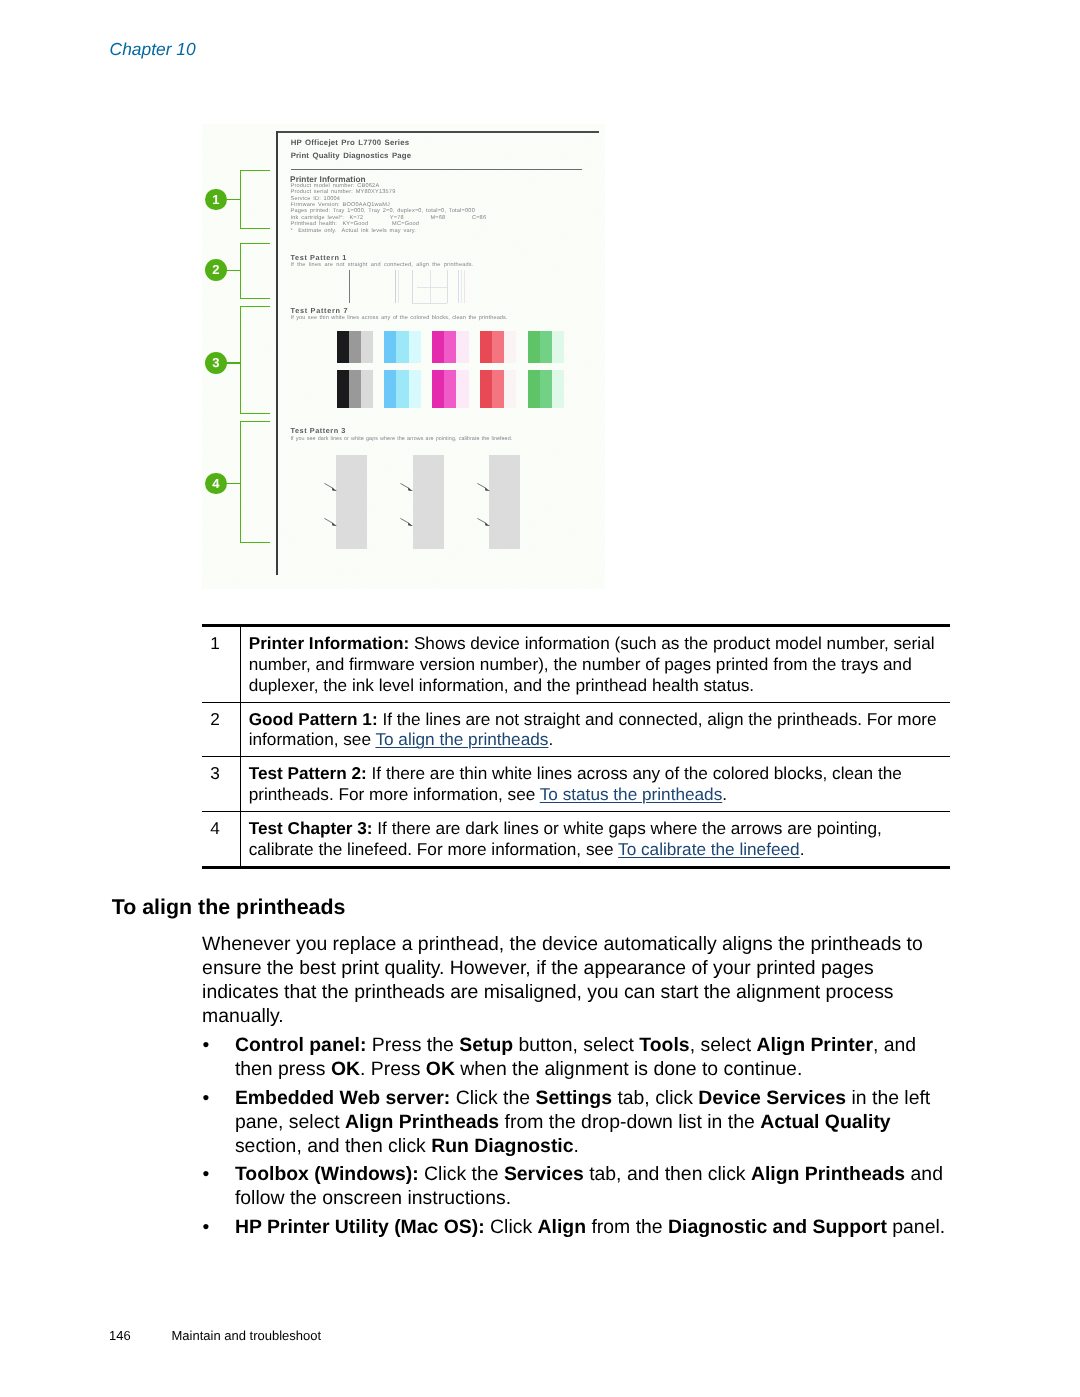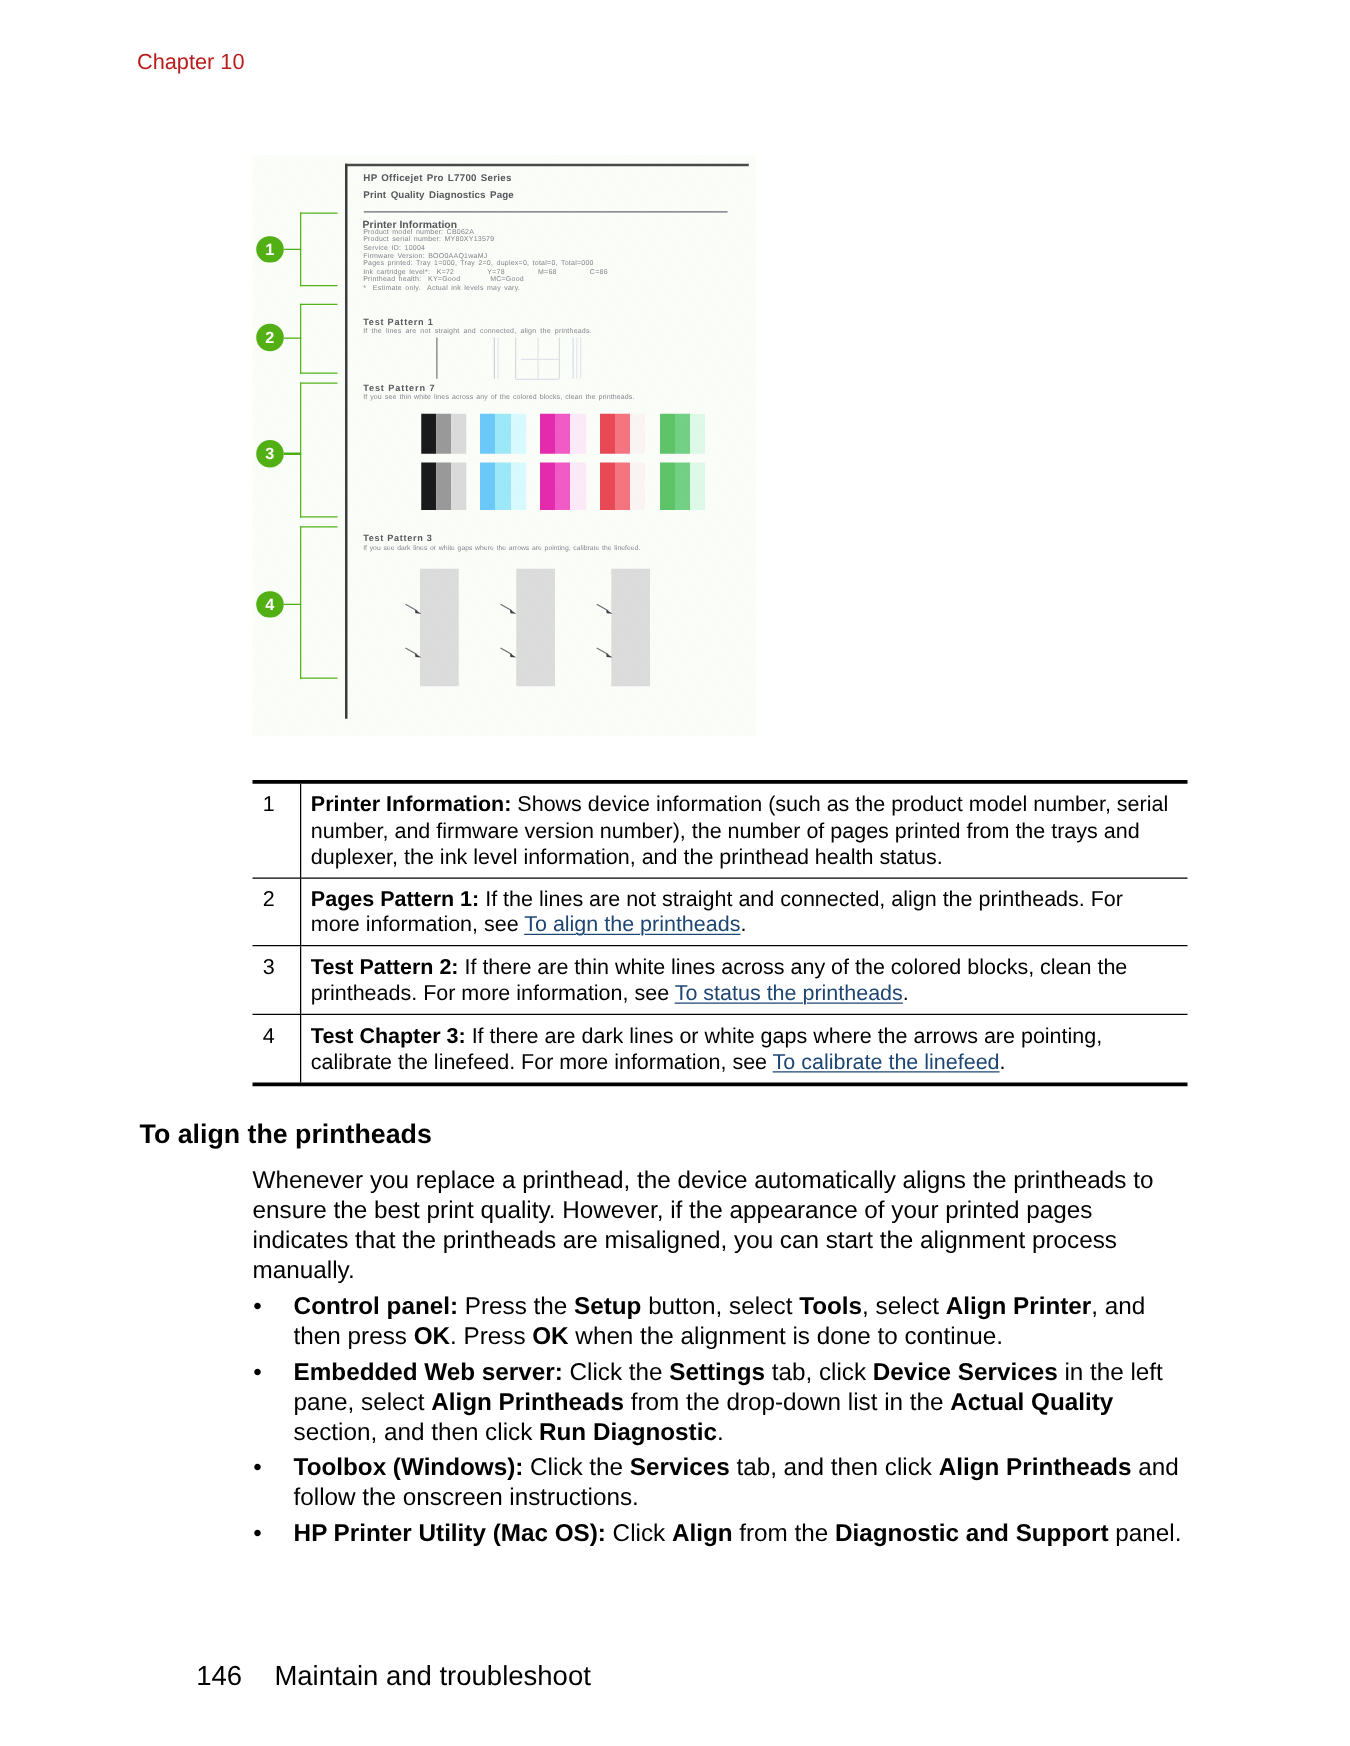"Chapter 10" .chapter { color: #b91c1c -> #0369a1; font-style: none -> italic }
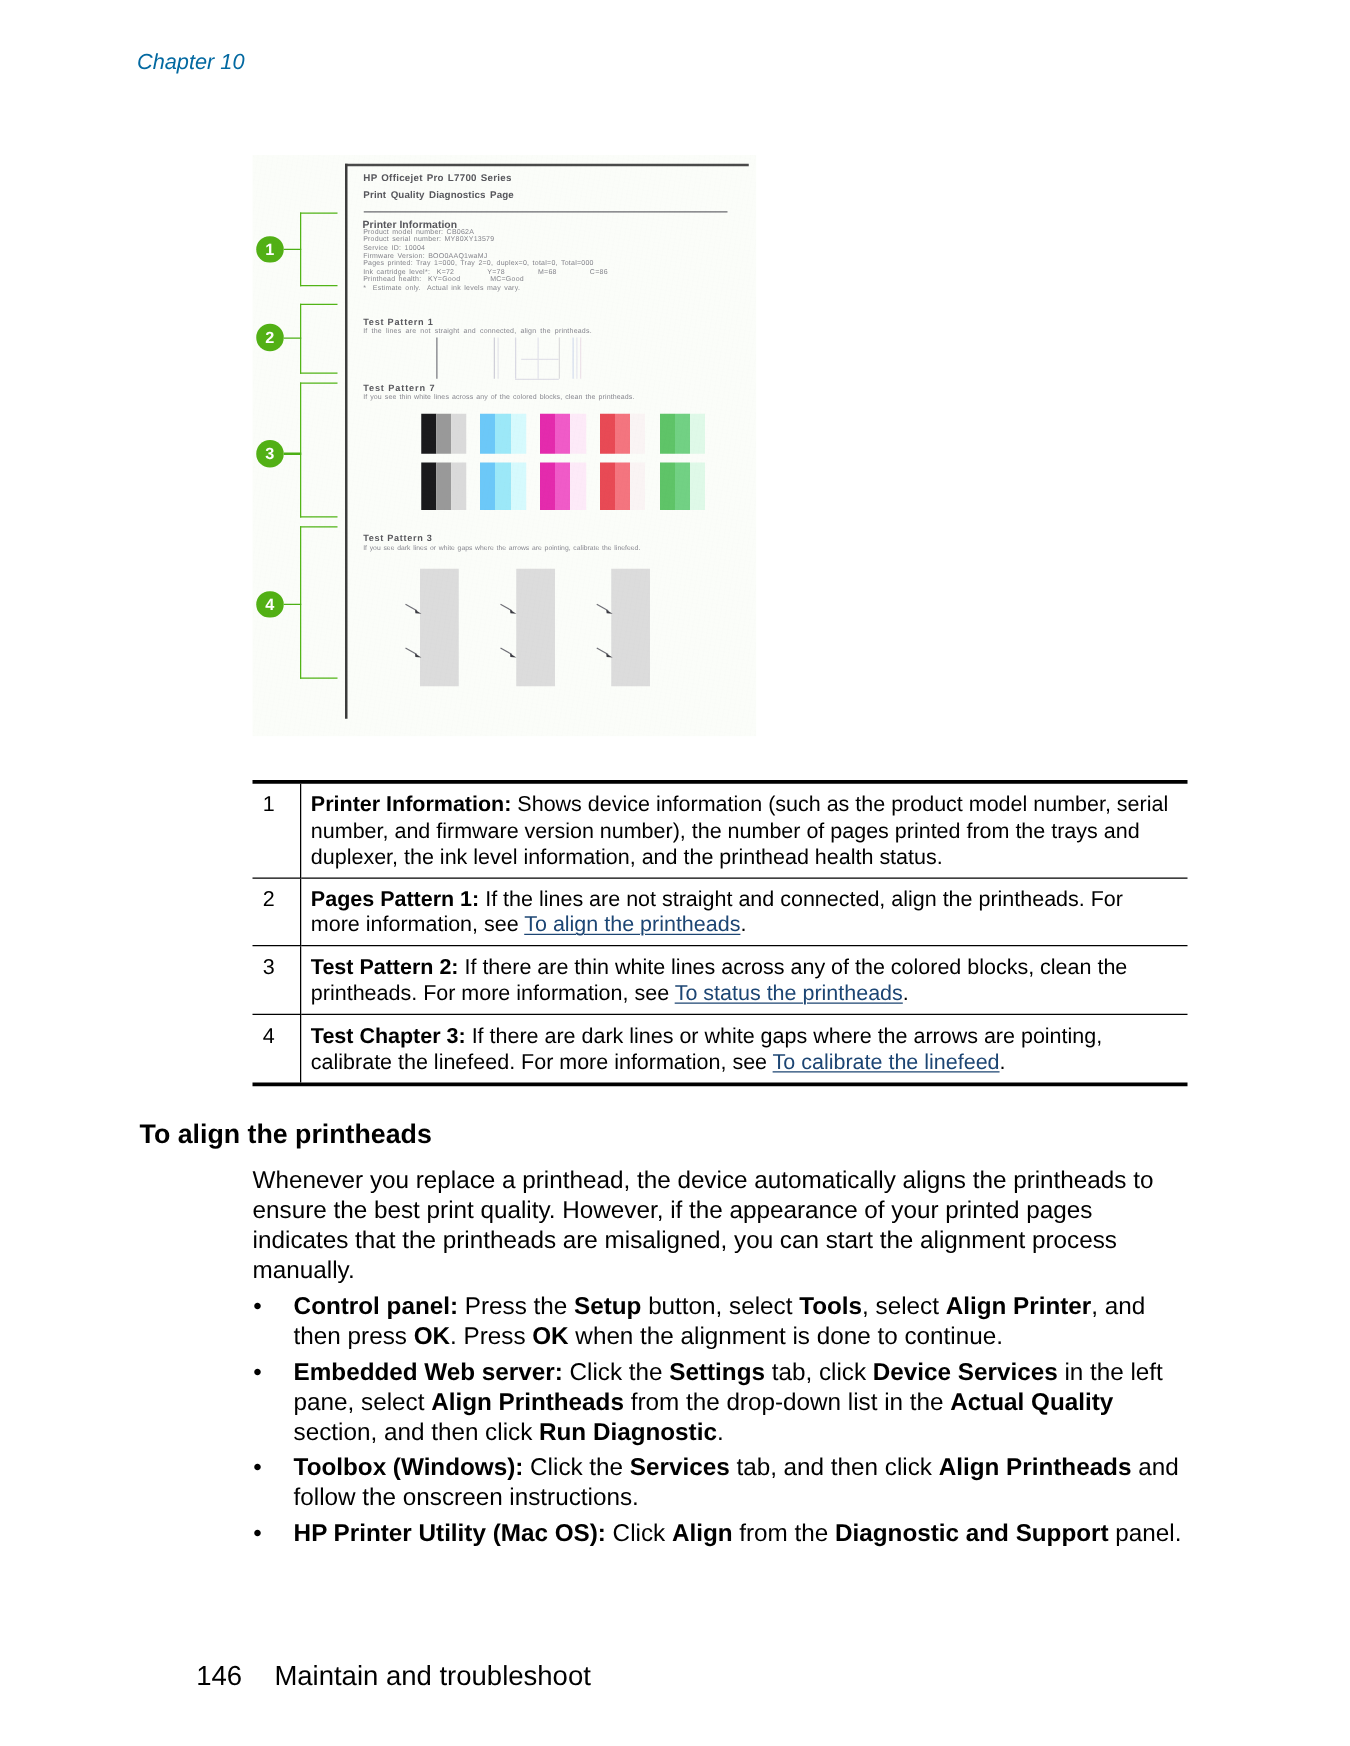"Pages Pattern 1:" b { text: Pages -> Good }
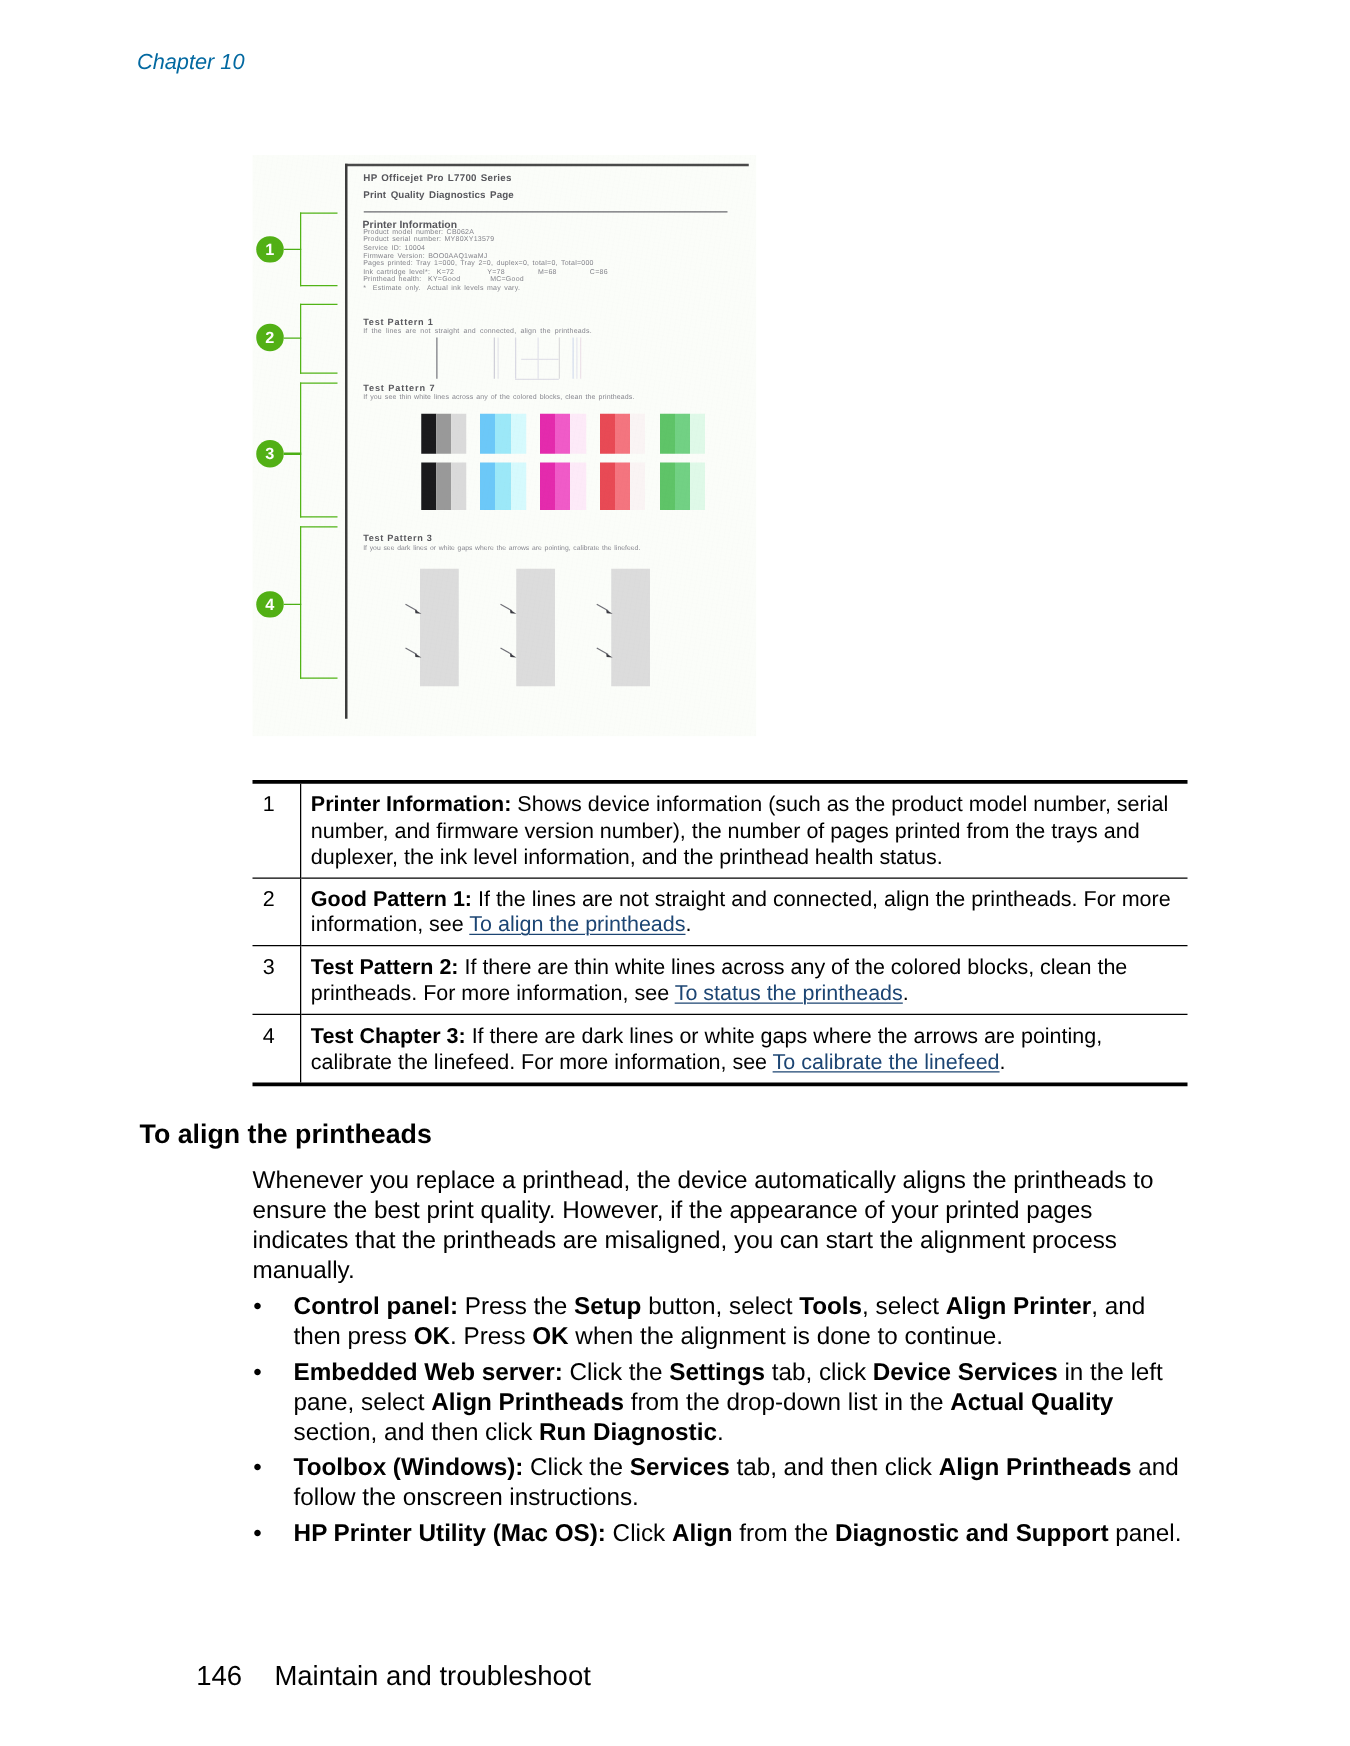"146 Maintain and troubleshoot" .footer { font-size: 22px -> 13px; margin-left: 48px -> none }
